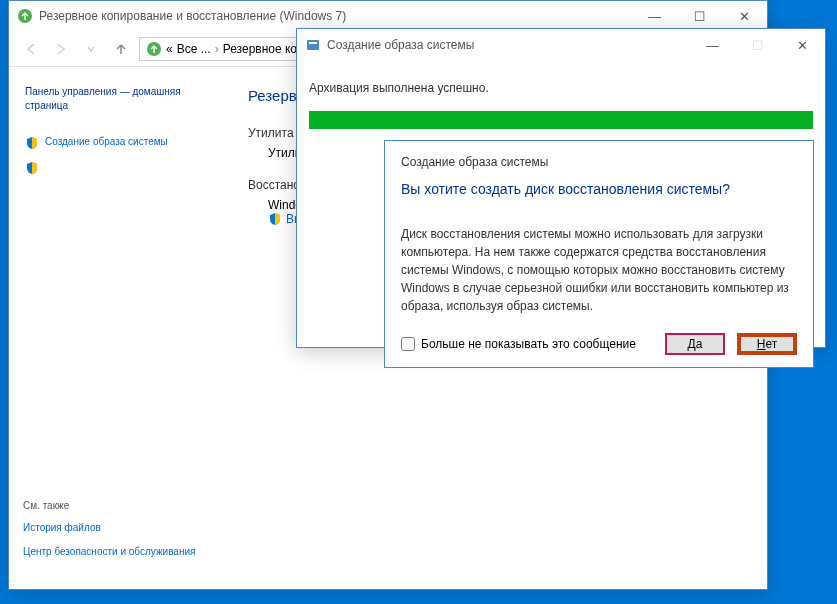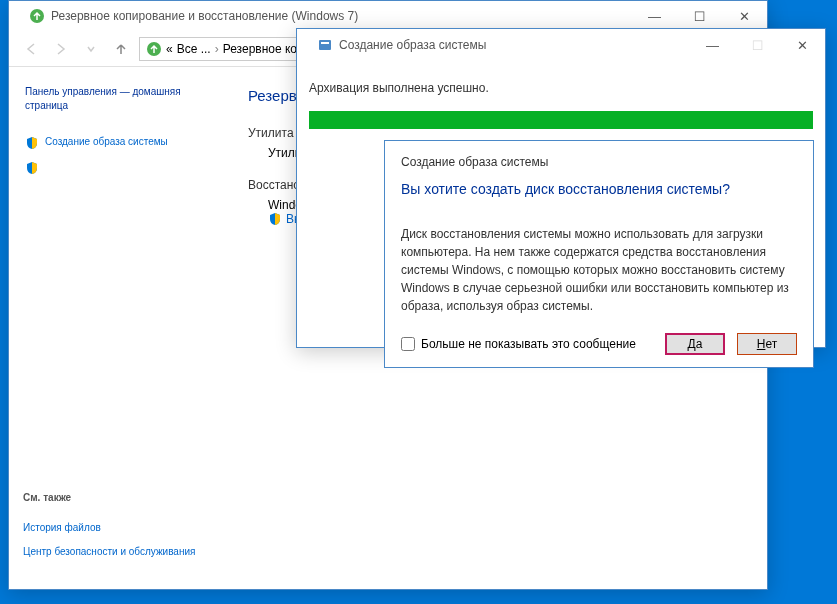"Резервное копирование и восстановление" .titlebar { padding-left: 20px -> 8px }
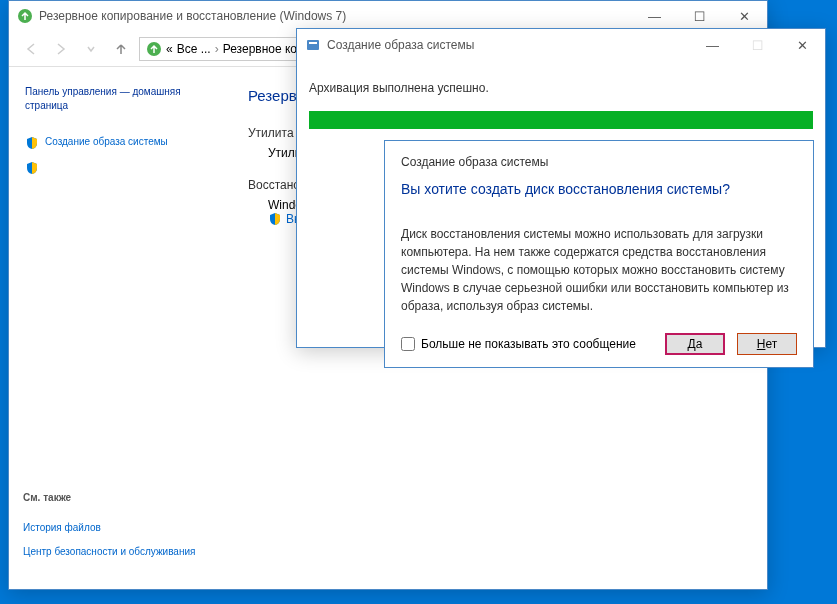"Нет" .msg-body .btn { border: 1px solid #c2410c -> 4px solid #c2410c }
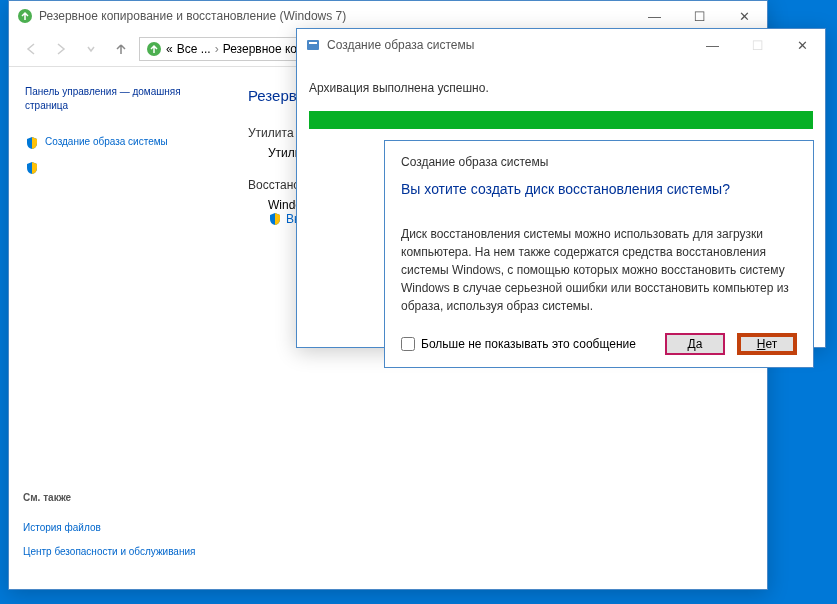"См. также" .sidebar .bottom .hdr { font-weight: bold -> none; margin-bottom: 18px -> 10px }
